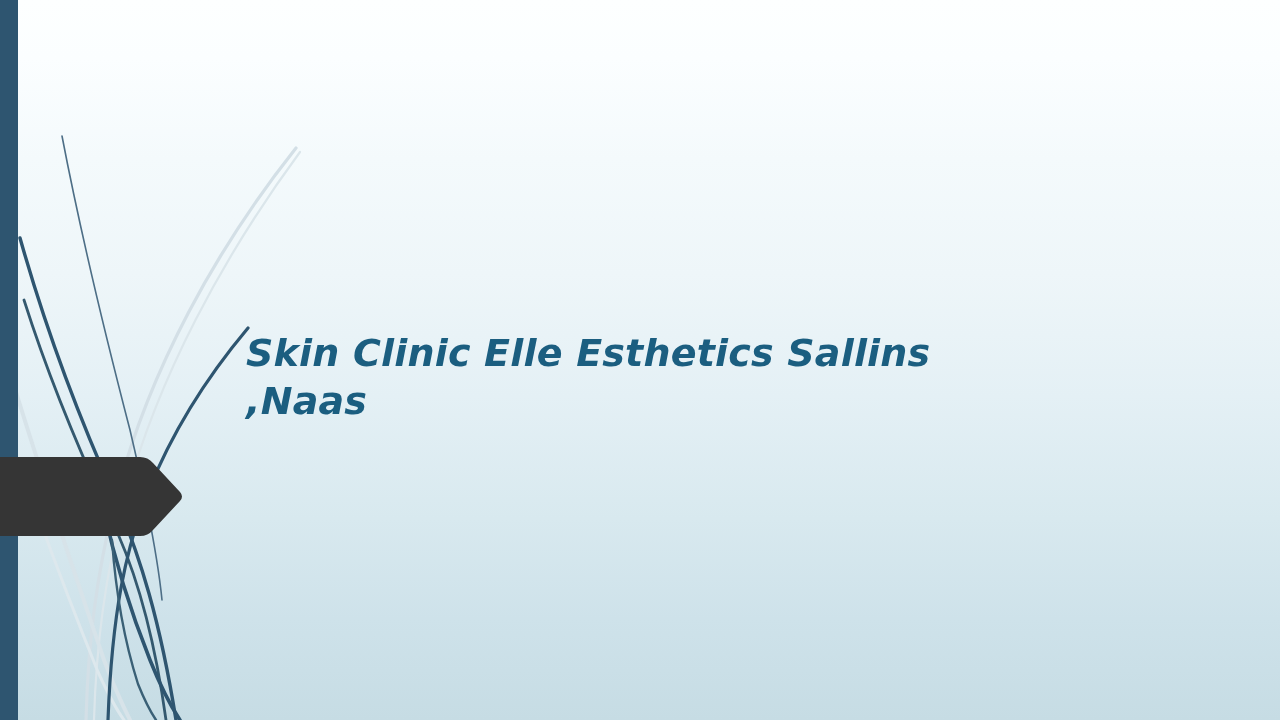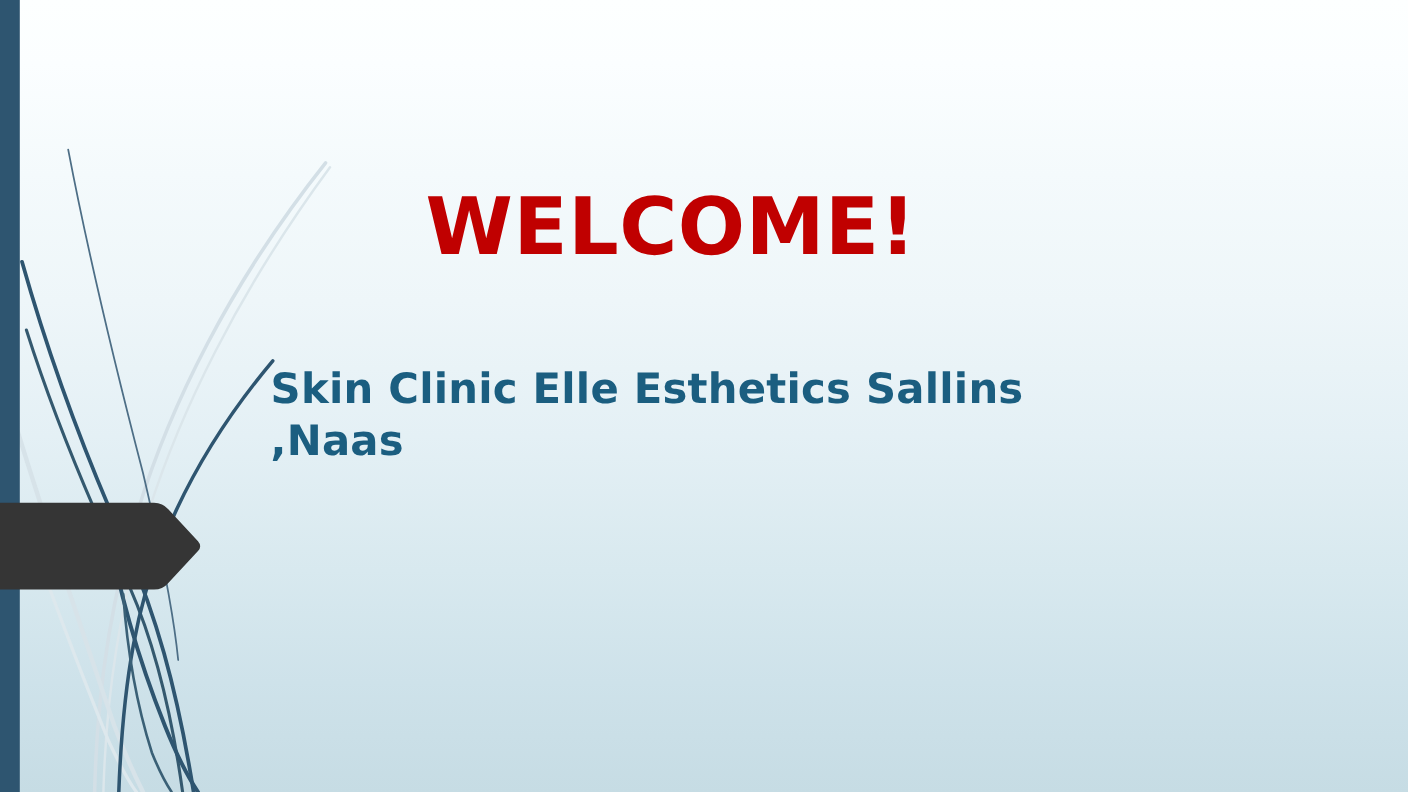"WELCOME!" div { html: <div> <h1>WELCOME!</h1> </div> -> none }
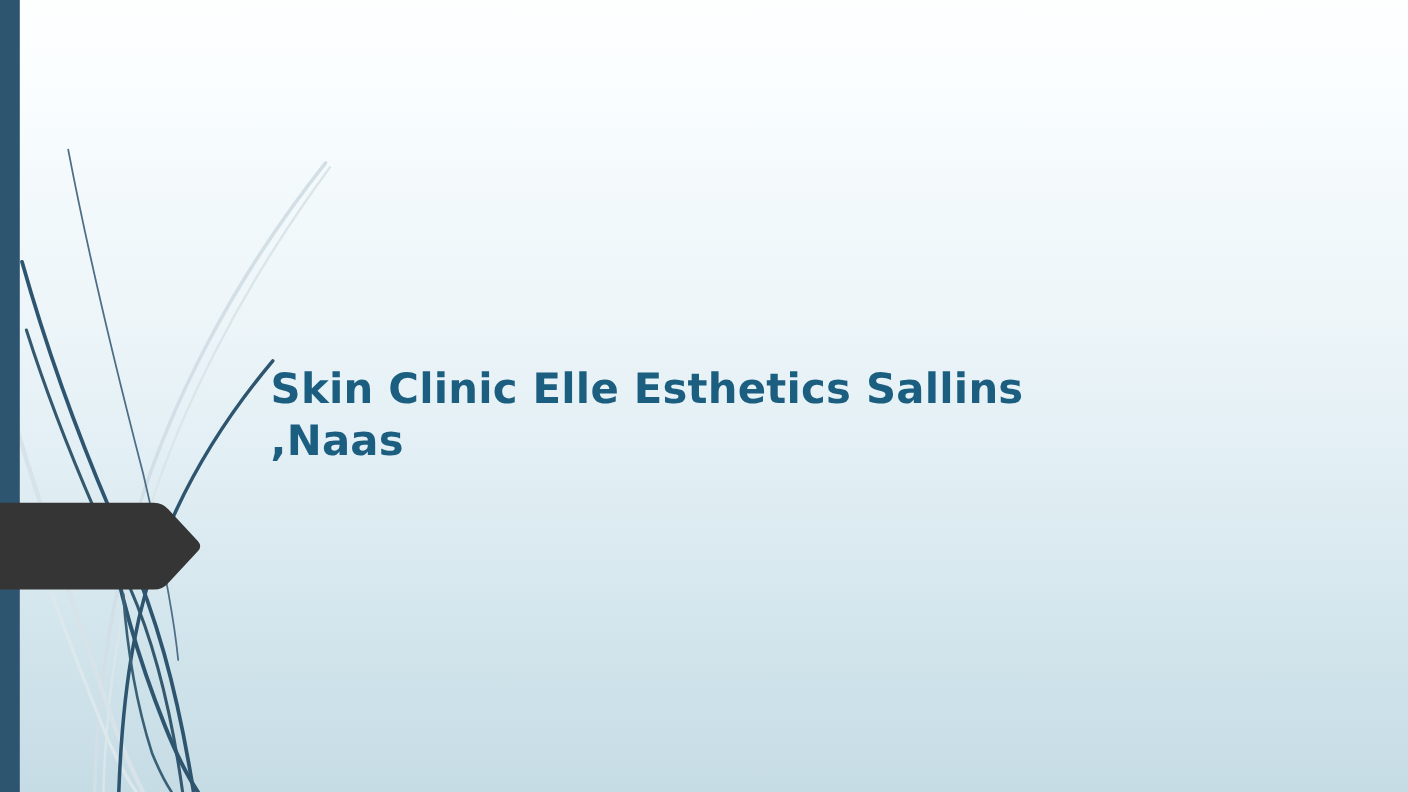"Skin Clinic Elle Esthetics Sallins" #subtitle-block { font-style: none -> italic }
